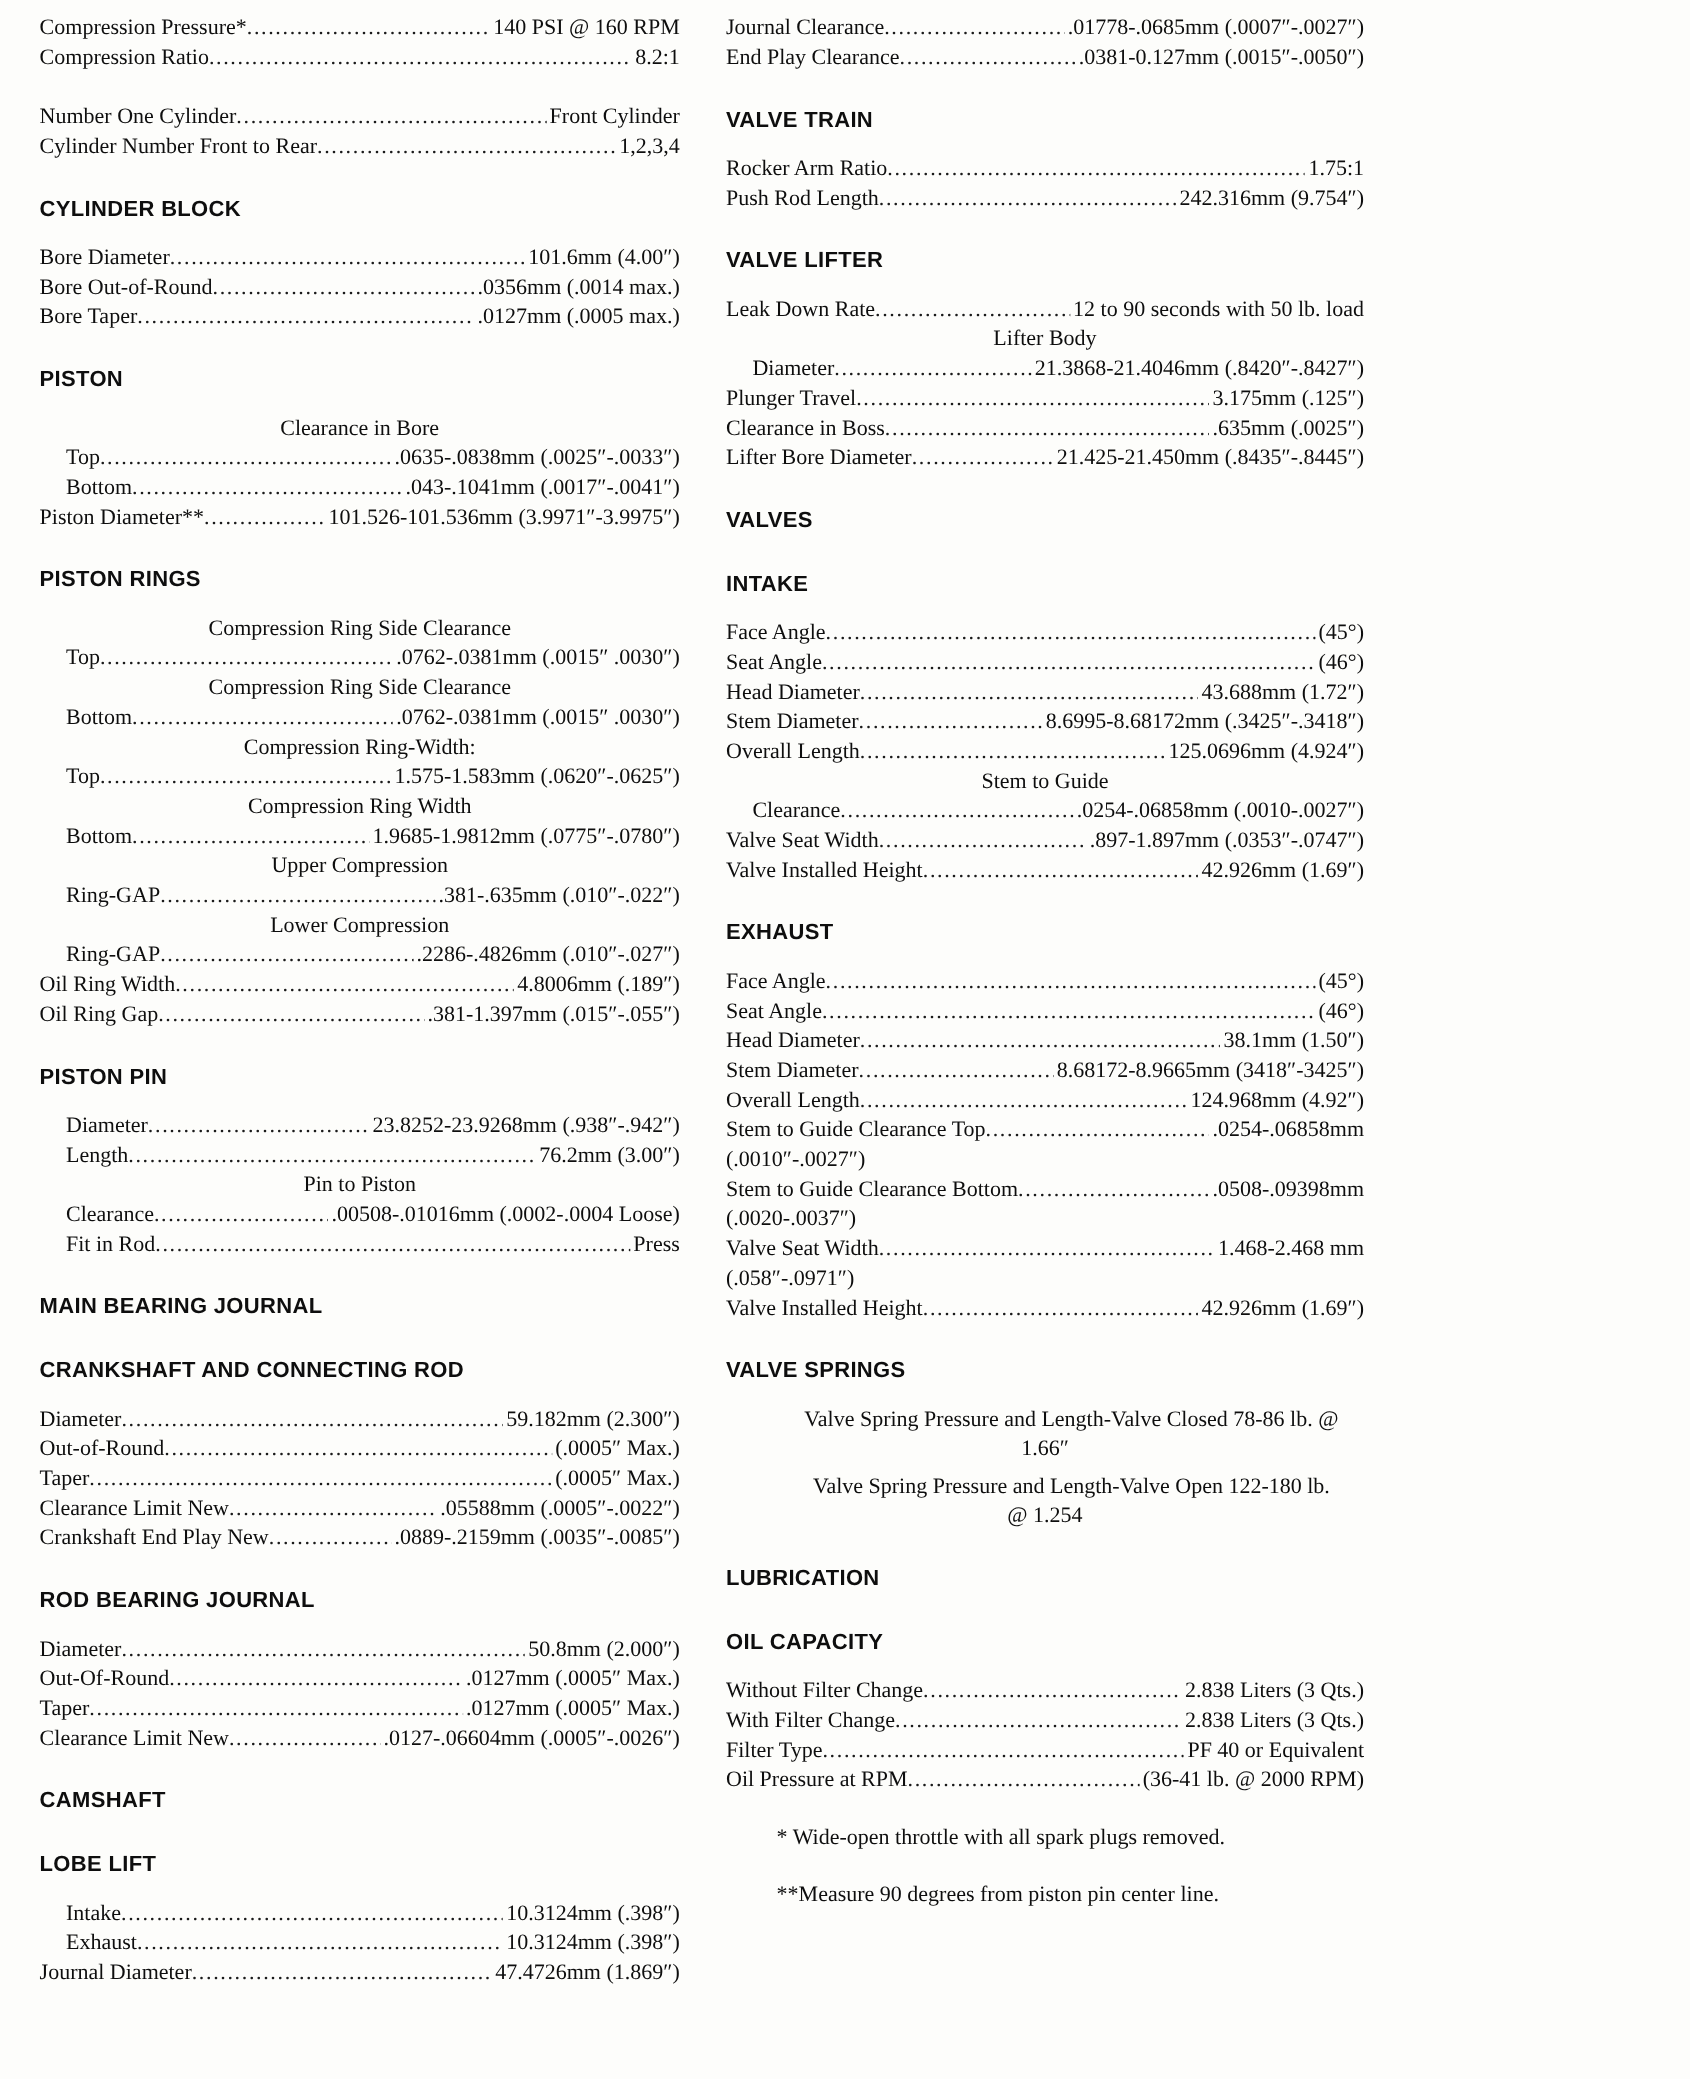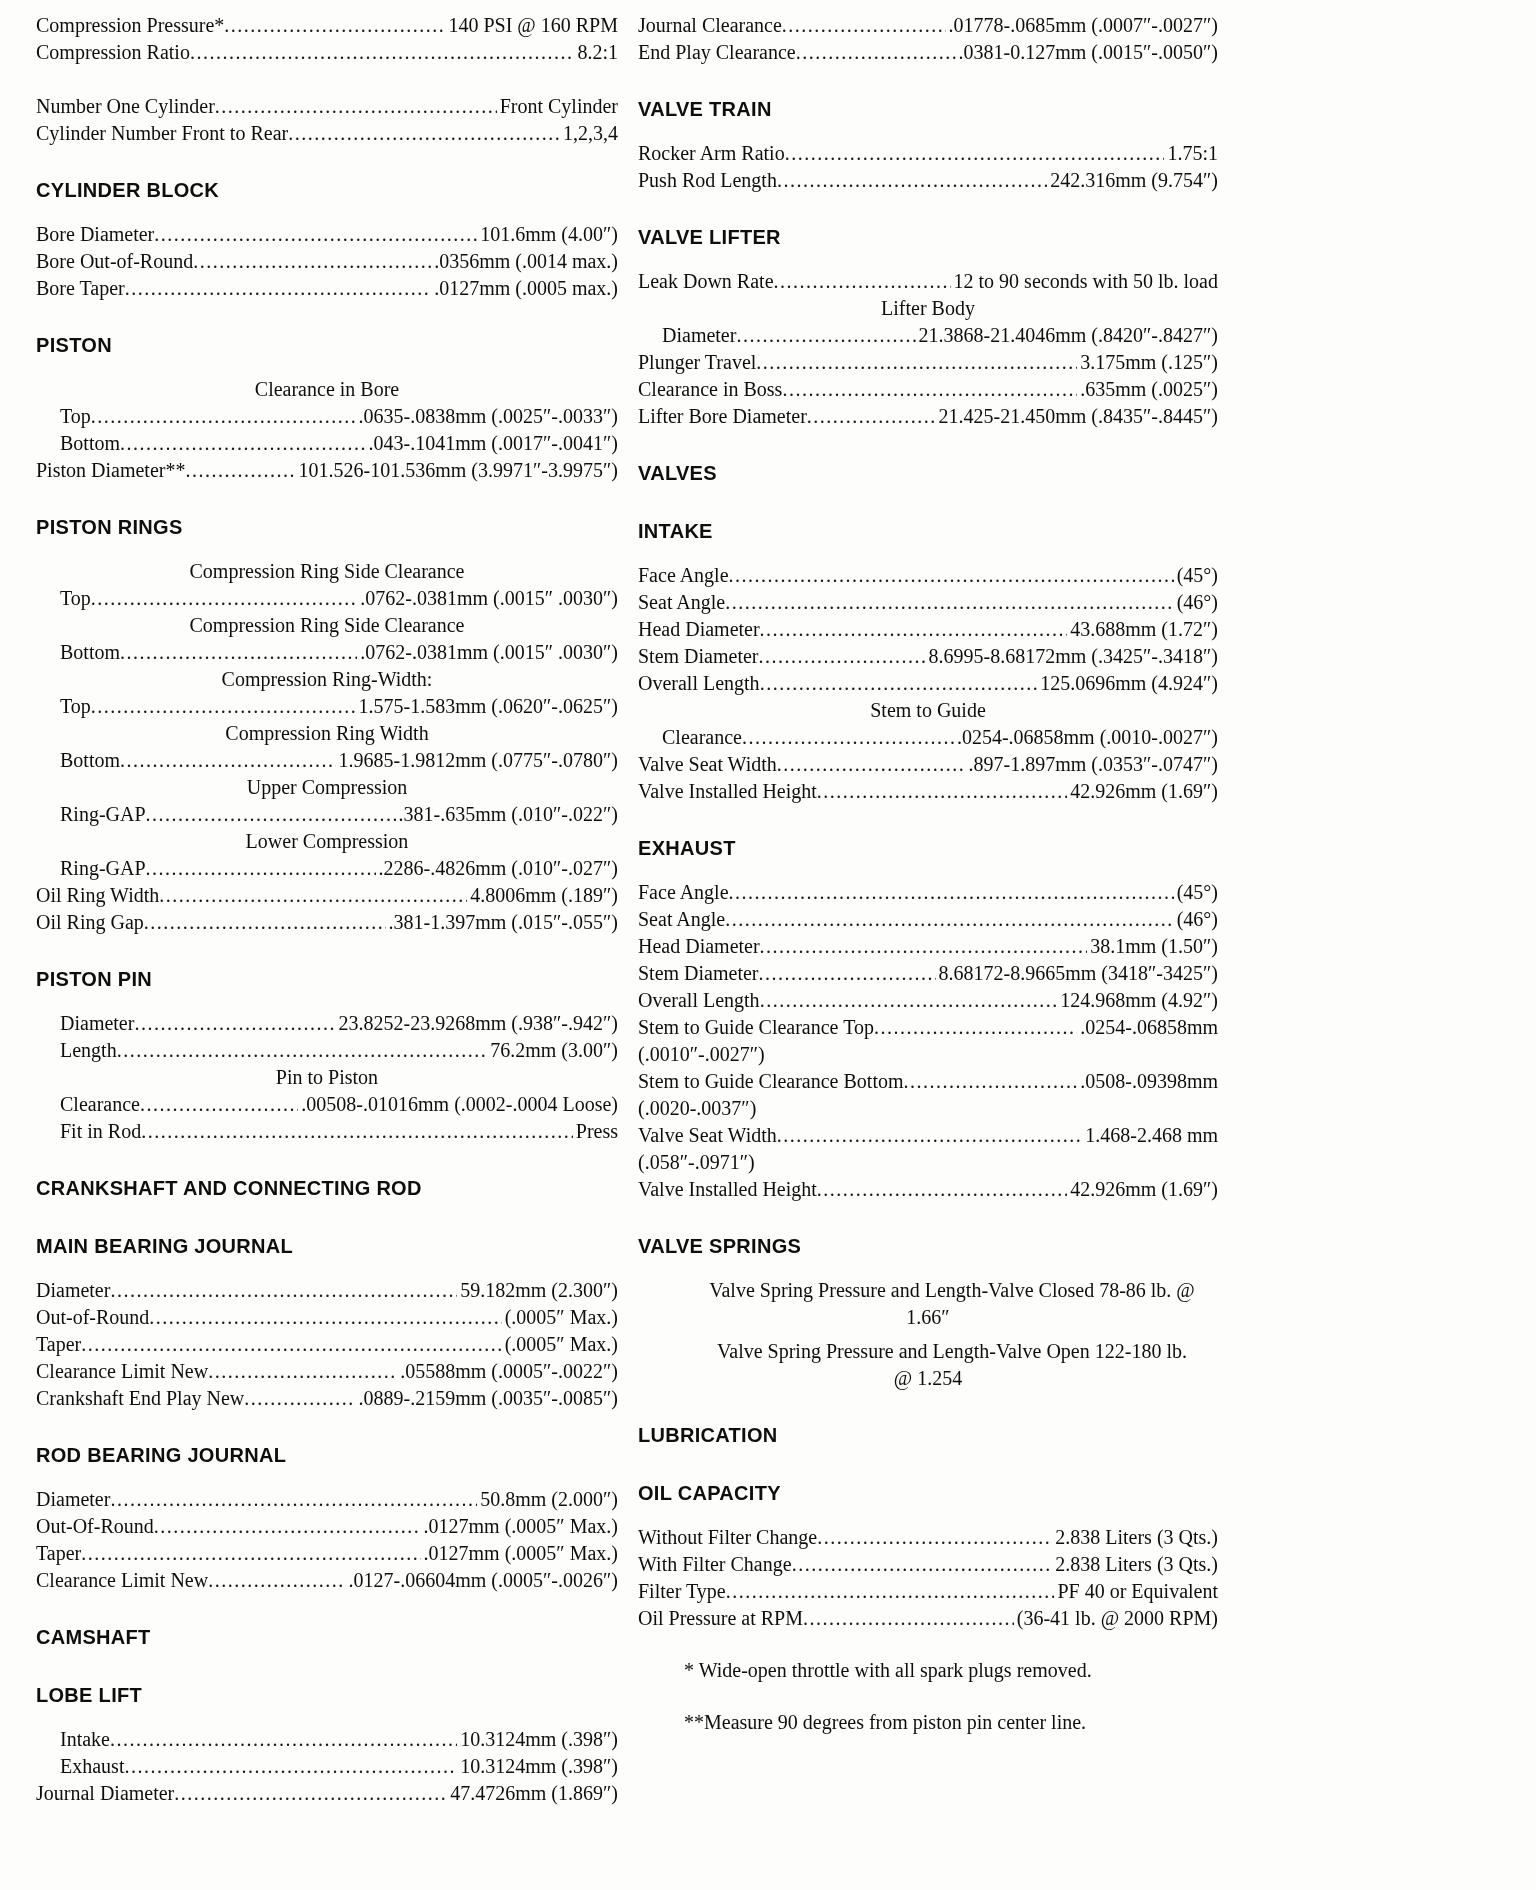"Compression Pressure*" .page { gap: 20px -> 42px }
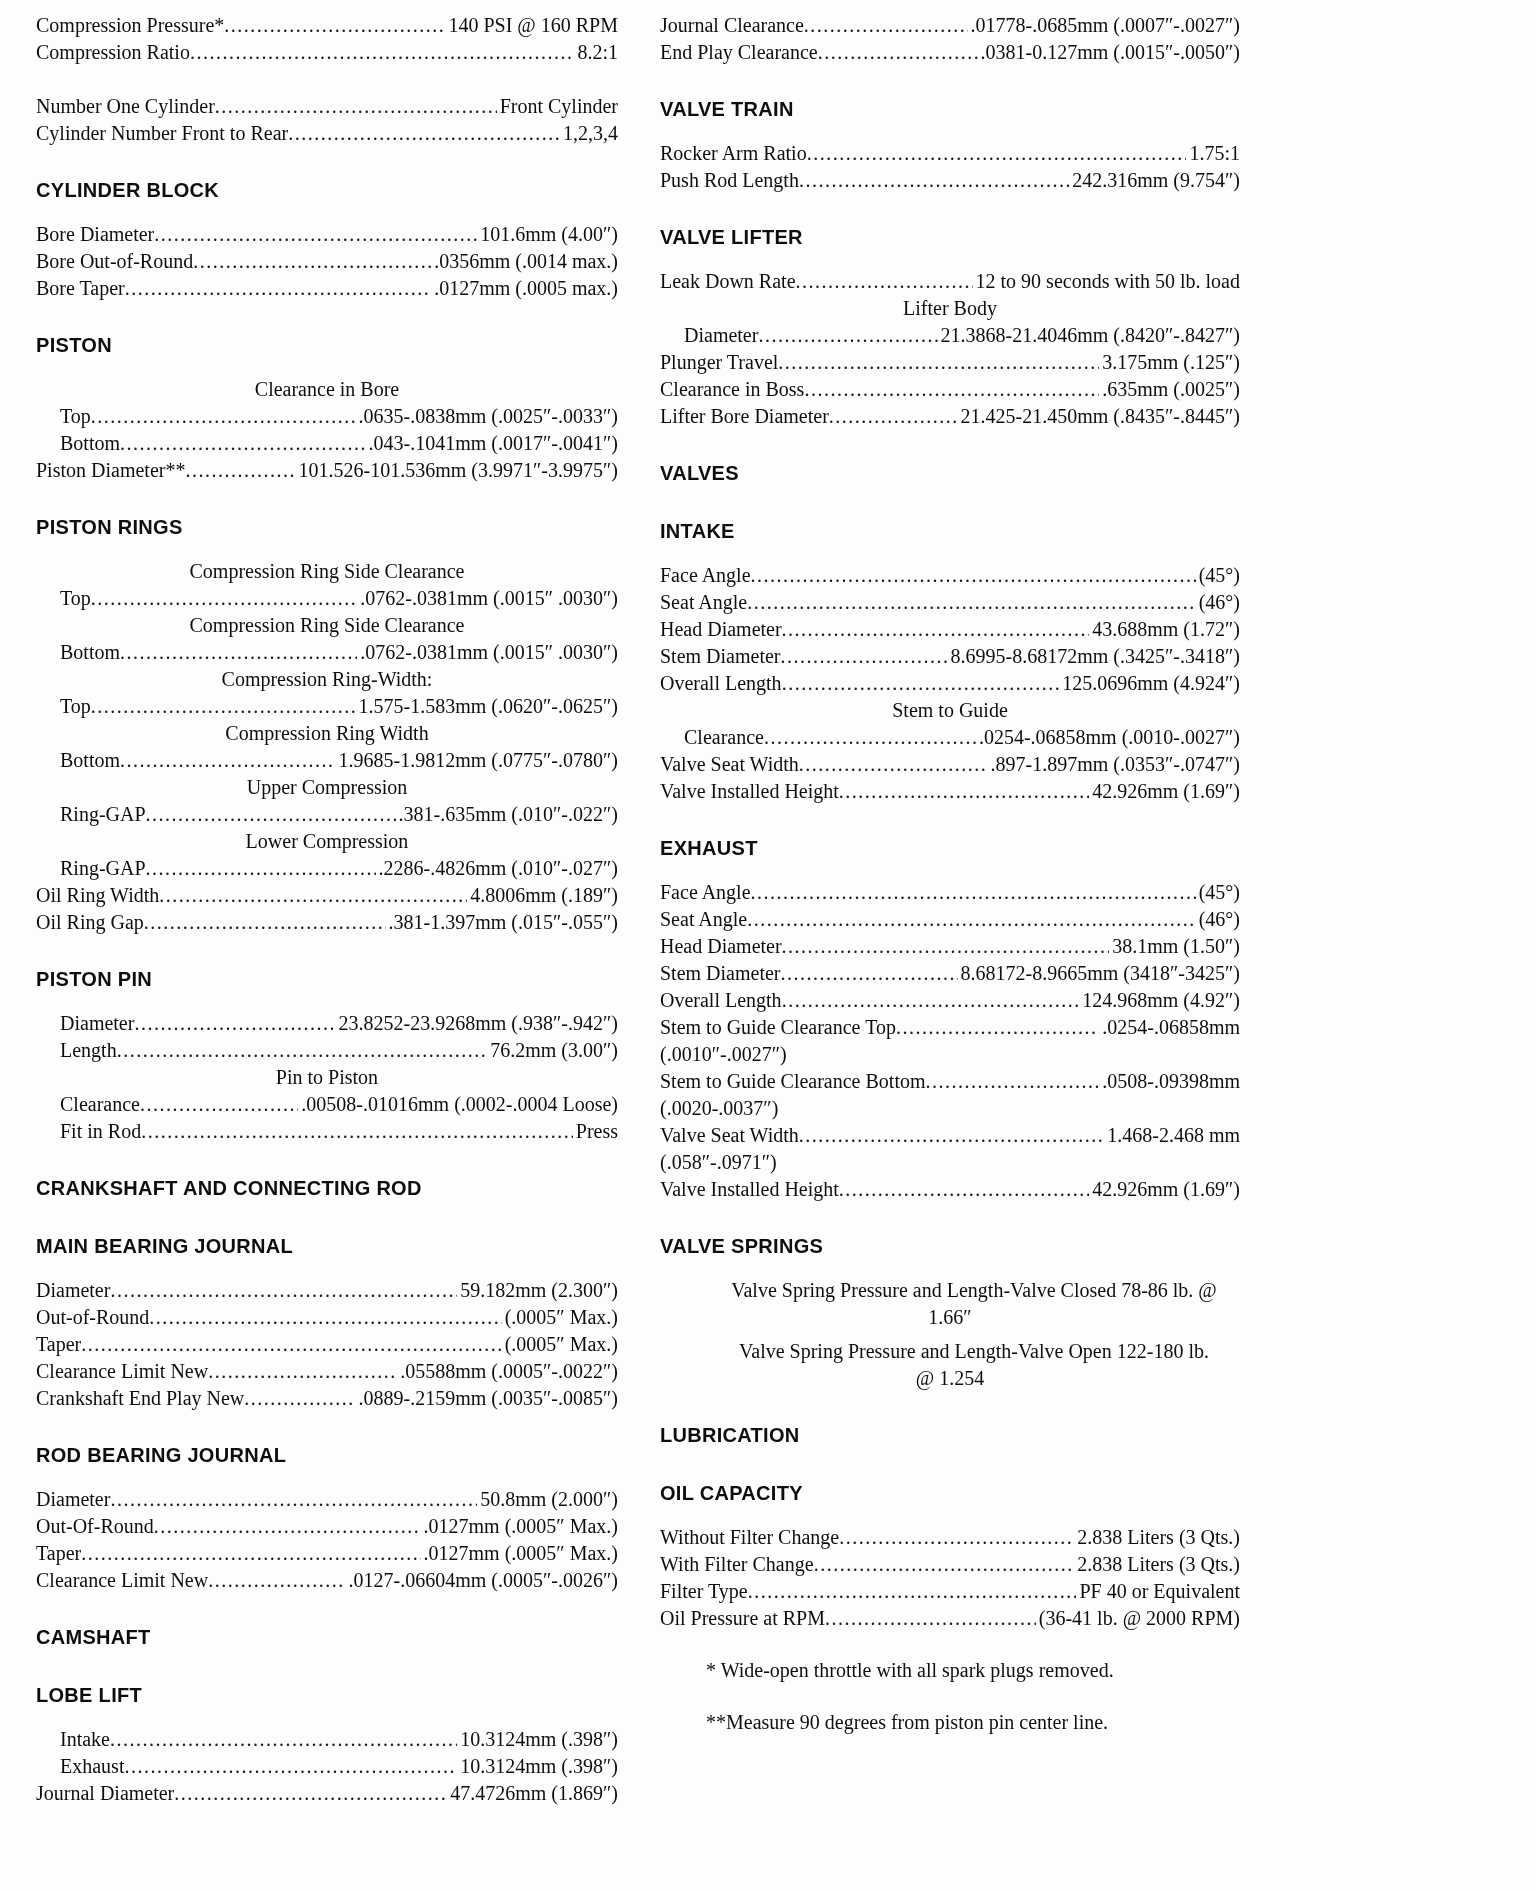"CRANKSHAFT AND CONNECTING ROD" h2.heading { order: before "MAIN BEARING JOURNAL" -> after "MAIN BEARING JOURNAL" }
